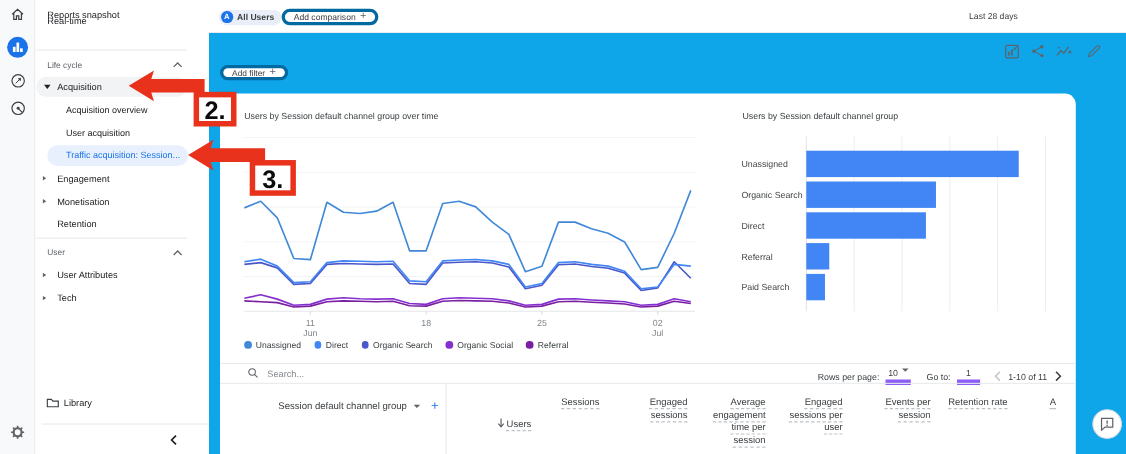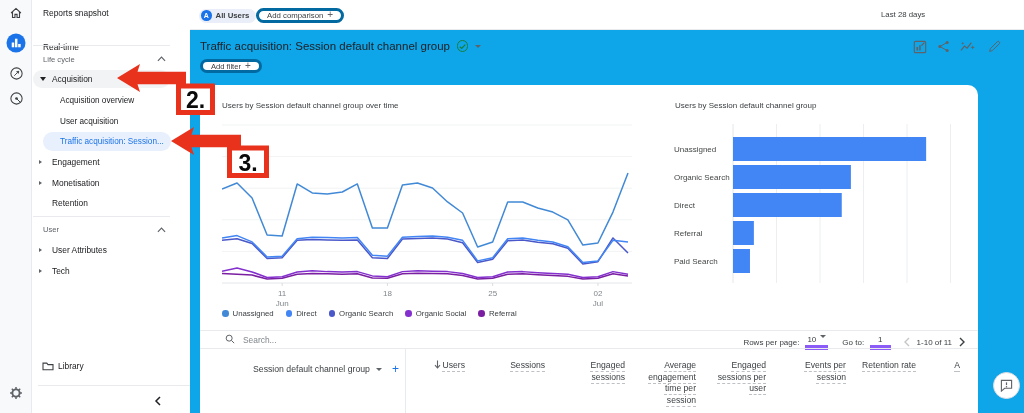"Real-time" div.nrow { top: 37px -> 9px }
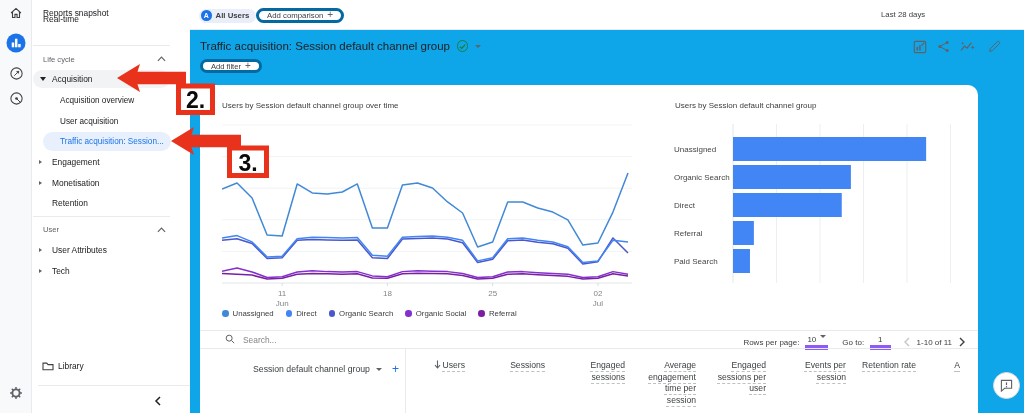"Traffic acquisition: Session default" div.pagetitle { html: <div> <span>Traffic acquisition: Session default channel group</span> <span> <svg> <path></path> </svg> </span> <span></span> </div> -> none }
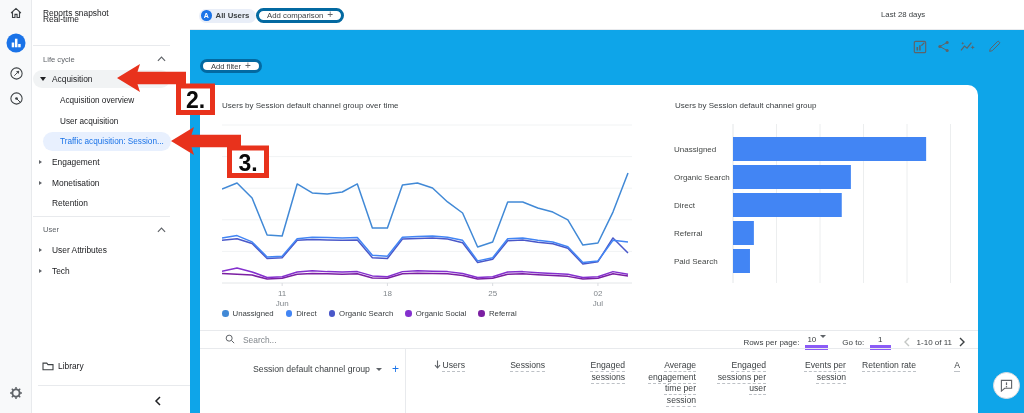"Users" div.th { left: 209px -> 227px; margin-top: none -> 20px }
